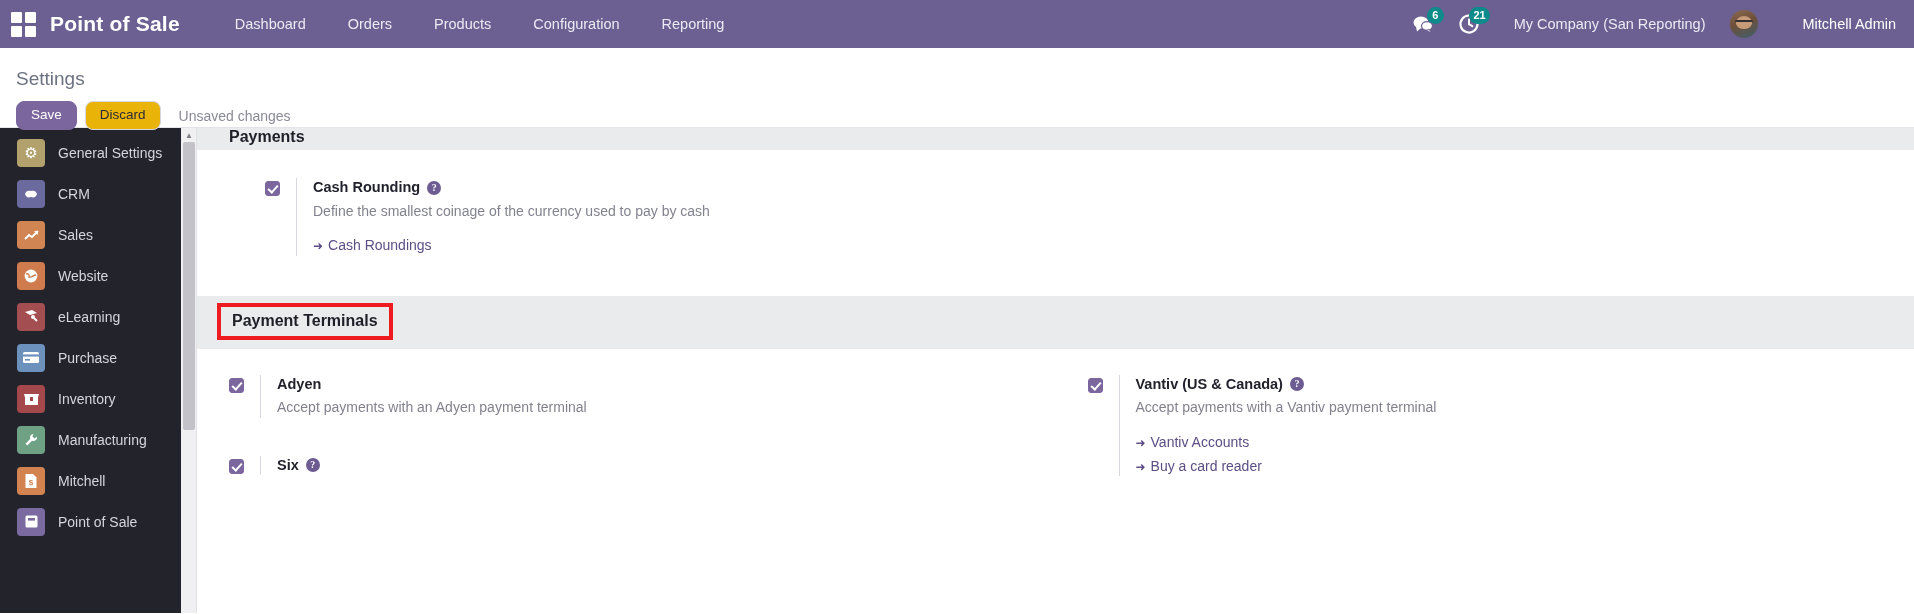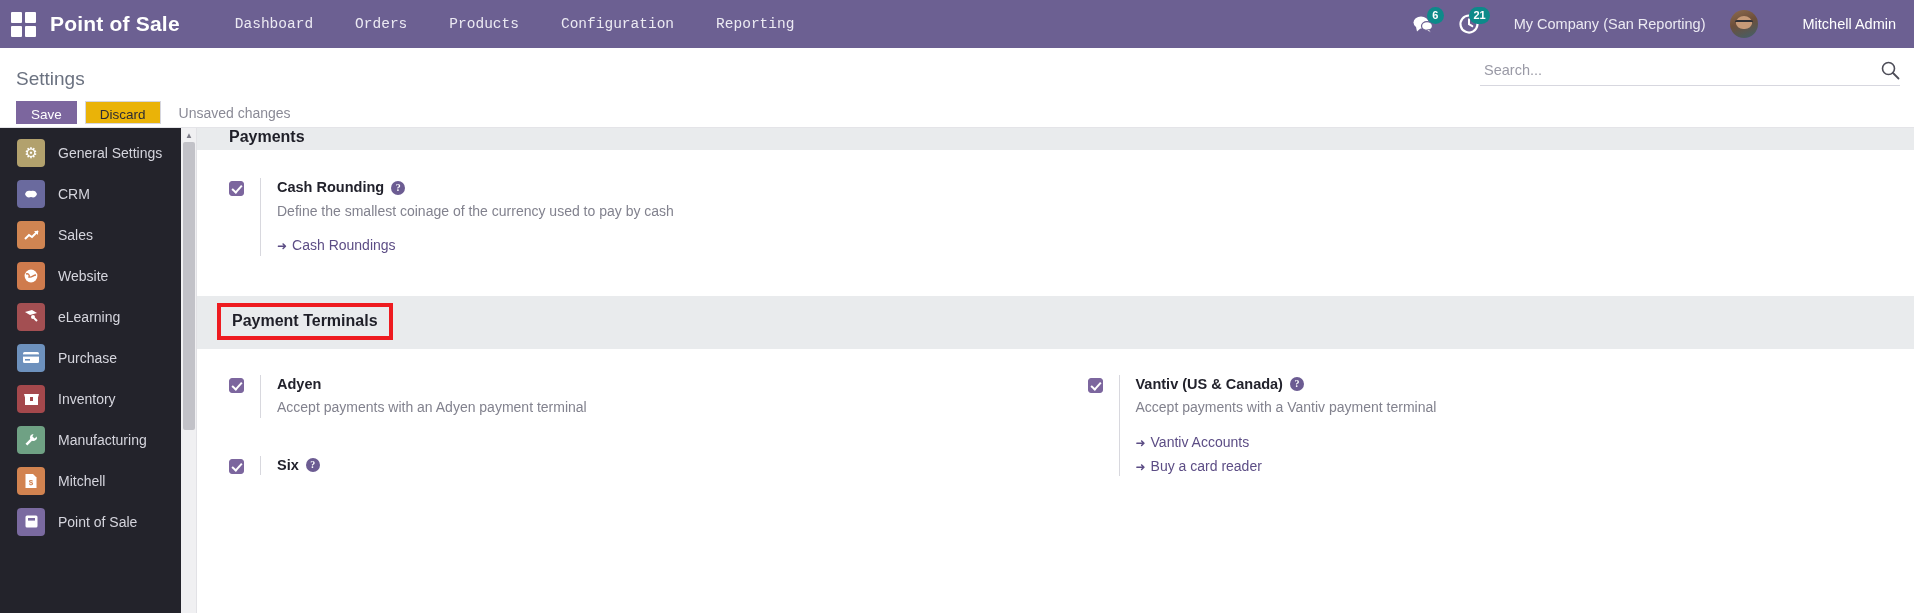"Dashboard" .navmenu .item { font-family: Liberation Mono, monospace -> none }
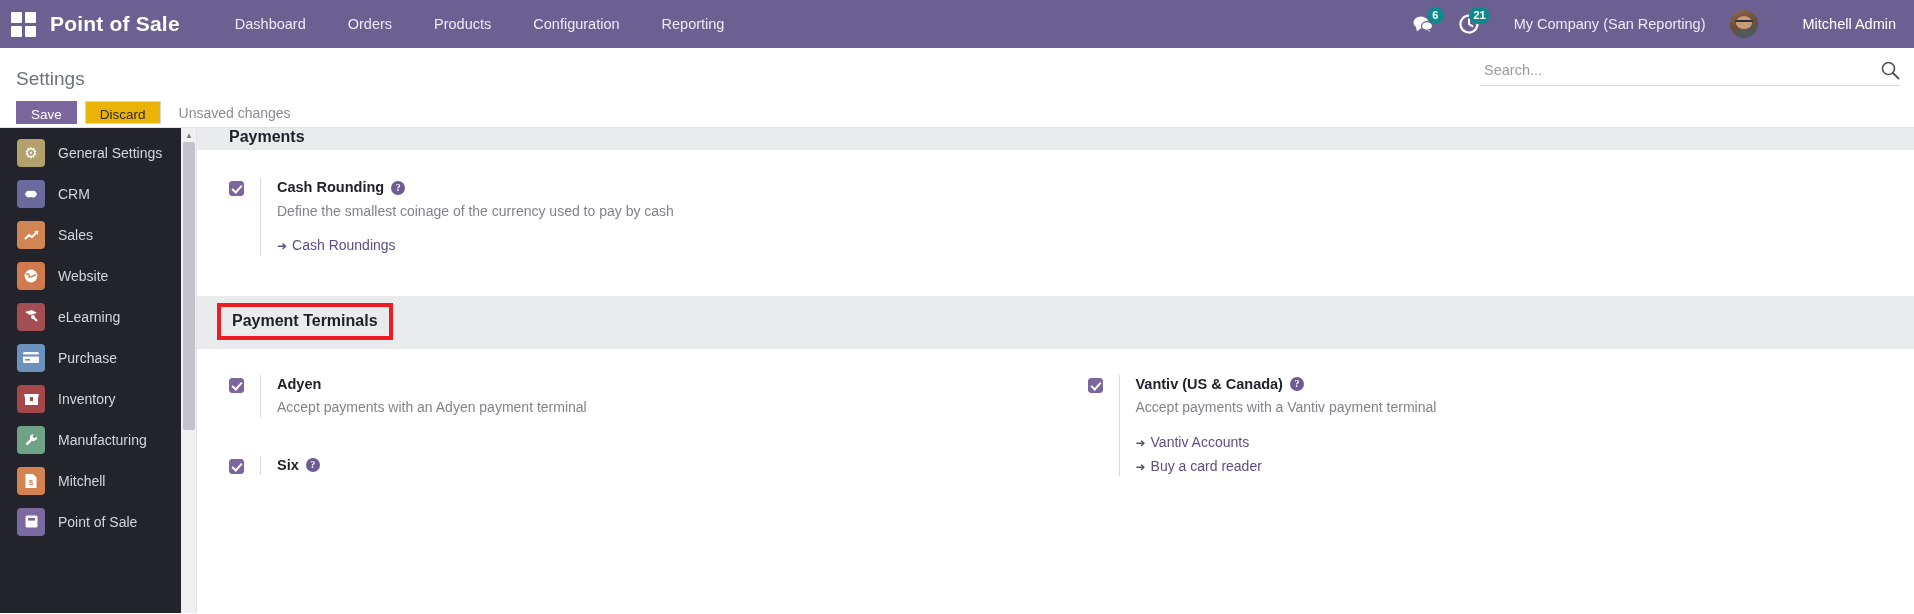"Search..." div.searchbox { html: <div> <input> <svg> <circle></circle> <line></line> </svg> </div> -> none }
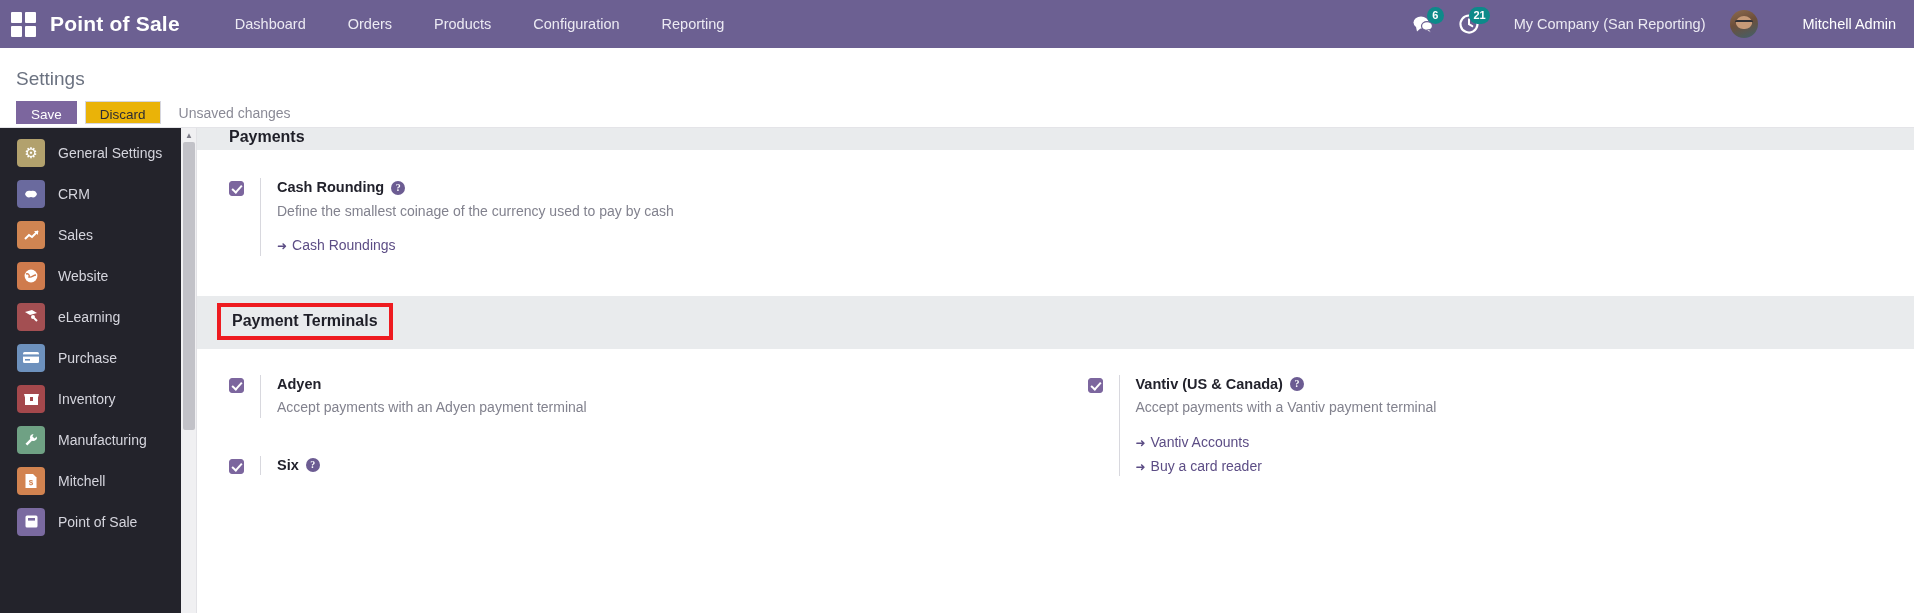"Save" .btn { border-radius: 0 -> 8px; padding: 5px 14px 0 -> 5px 14px 6px }
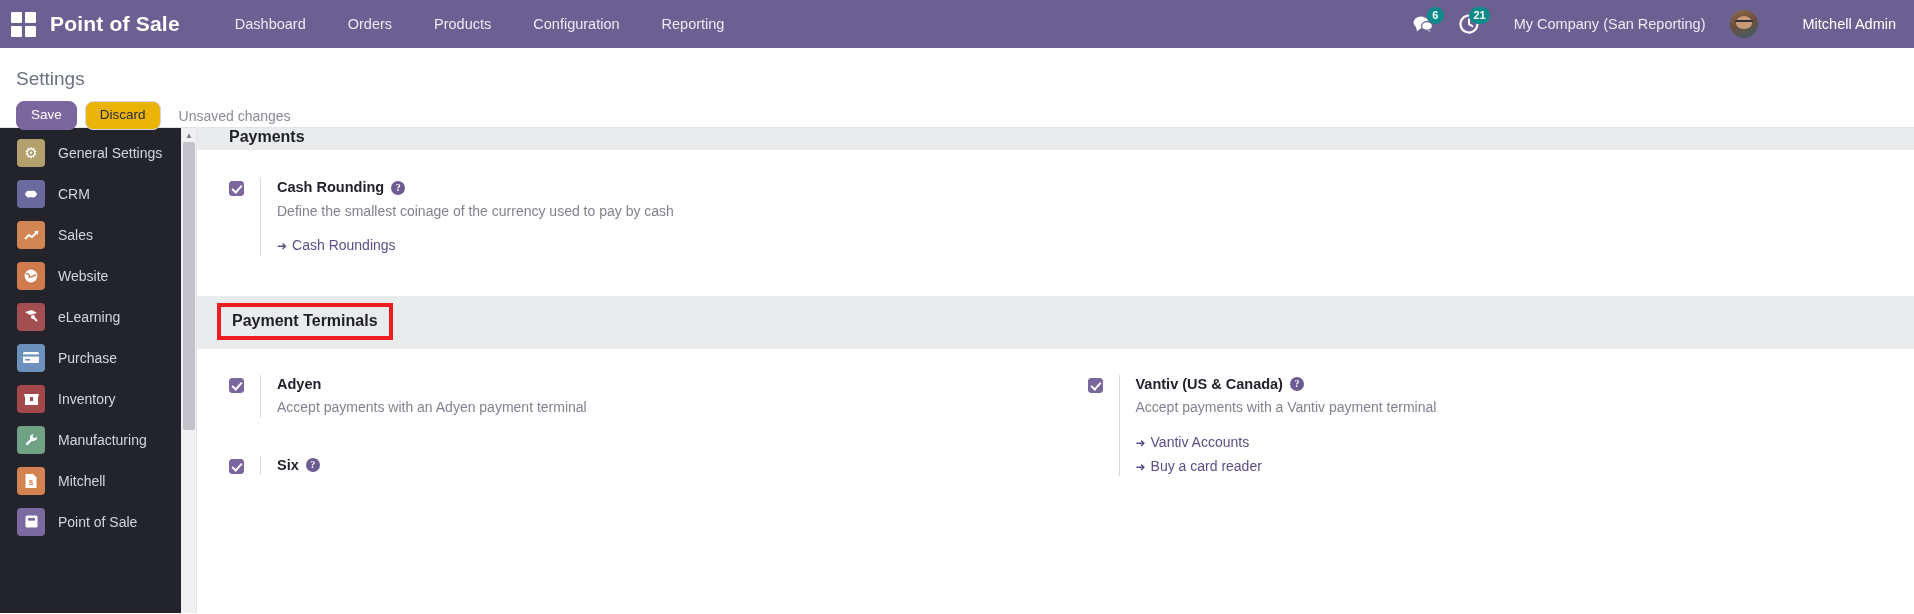"Cash Rounding" div.settings-grid { padding-left: none -> 36px }
